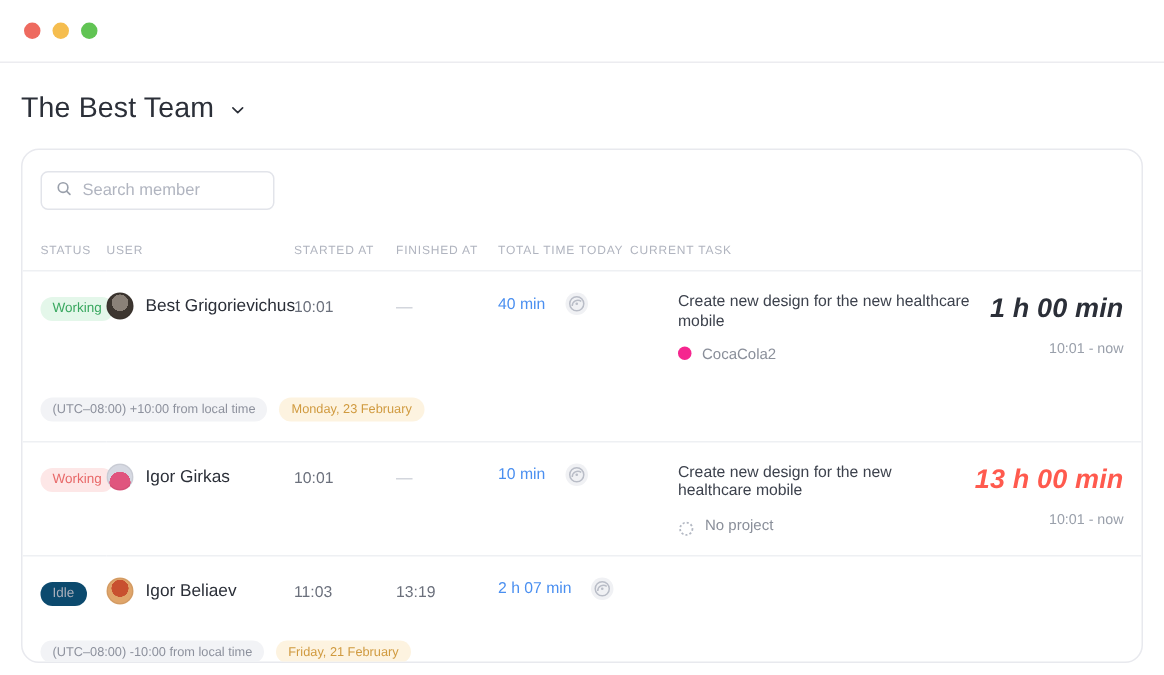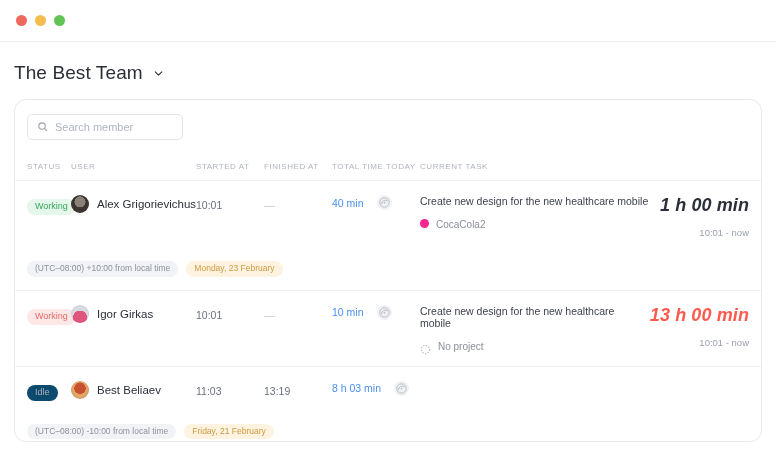"Alex Grigorievichus" span.user-name { text: Alex -> Best }
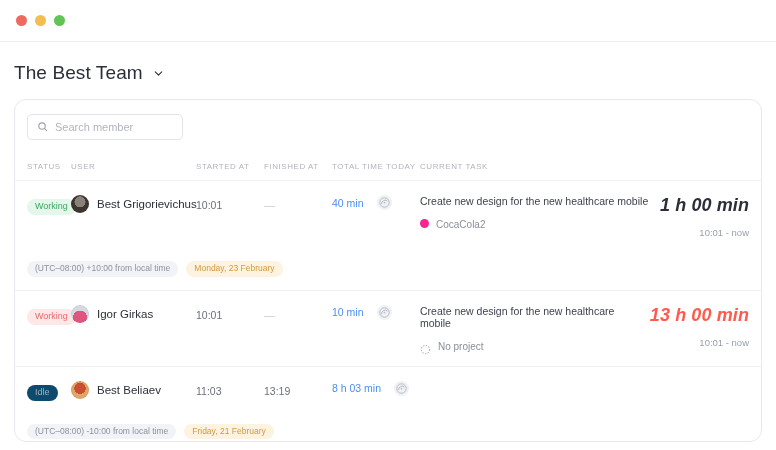"Create new design for the" .task-left { margin-left: none -> 32px }
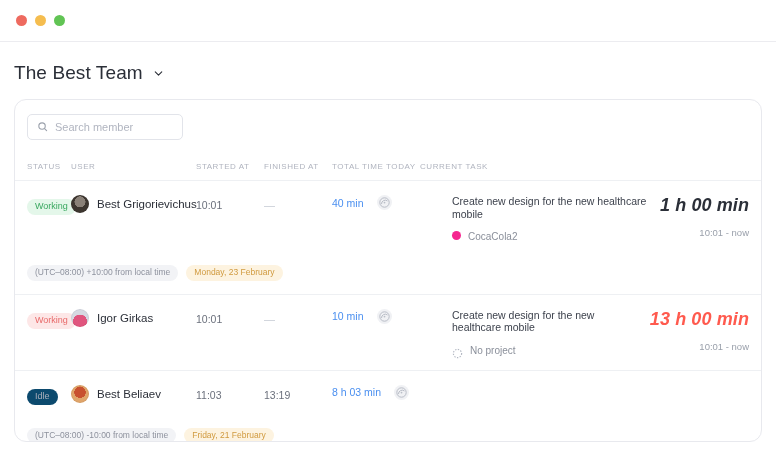"Best Beliaev" span.user-name { text: Best -> Igor }
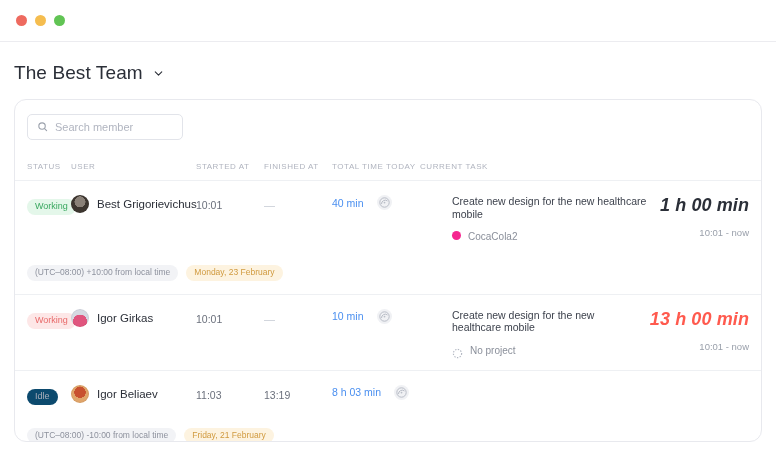"8 h 03 min" span.total-link { text: 8 h 03 -> 2 h 07 }
